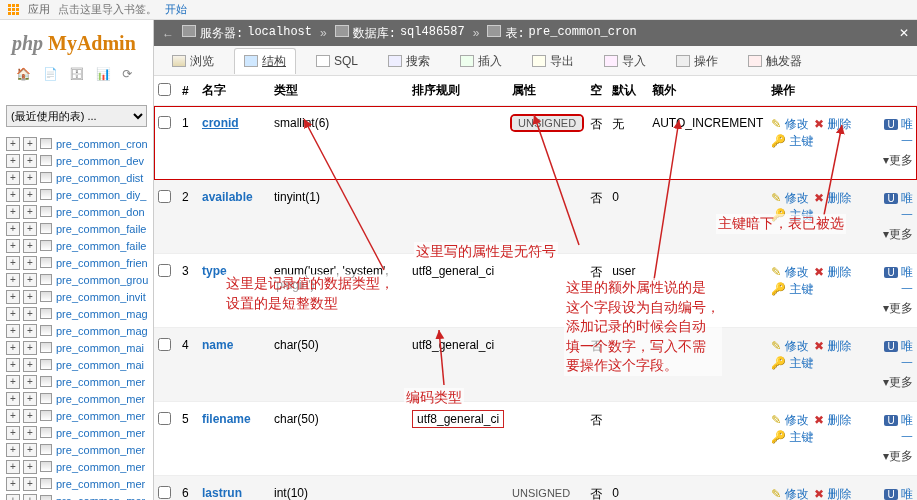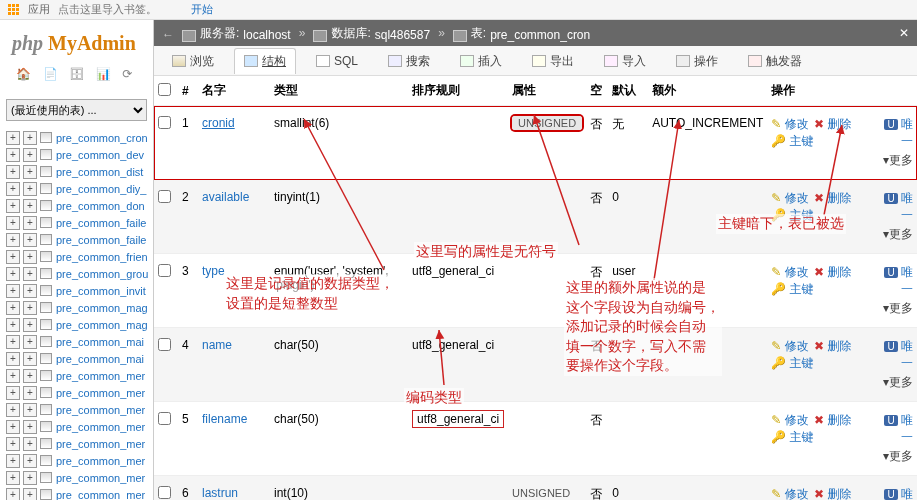"开始" .topbar a { margin-left: 26px -> none }
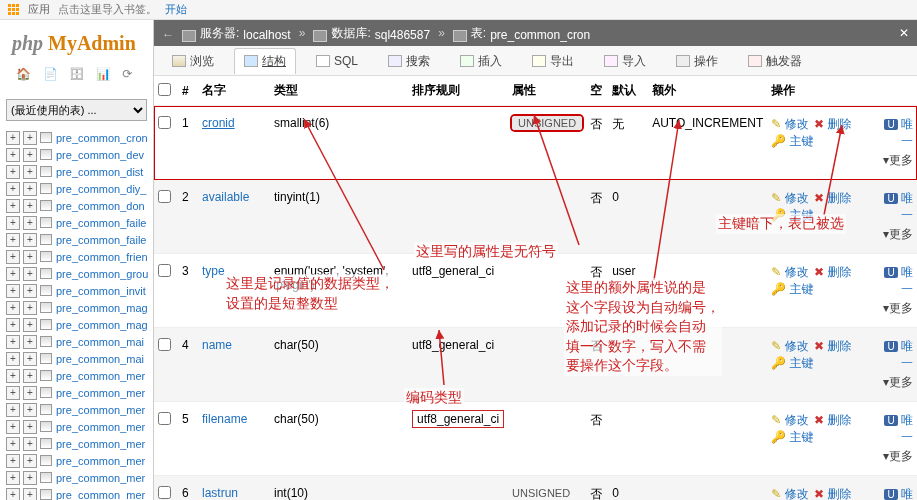"服务器:" .bc .seg { align-items: flex-end -> flex-start; font-family: none -> Liberation Mono, monospace }
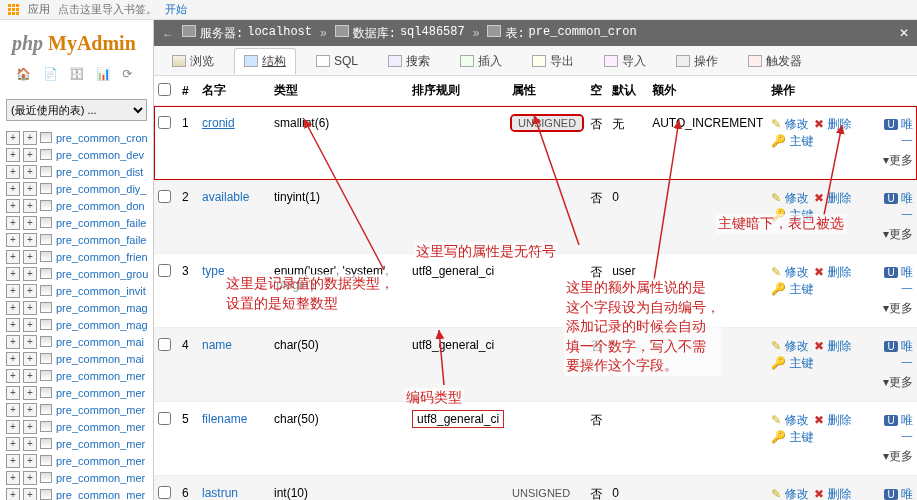"(最近使用的表) ..." .sb-select { margin: 16px 6px 8px -> 22px 6px 8px }
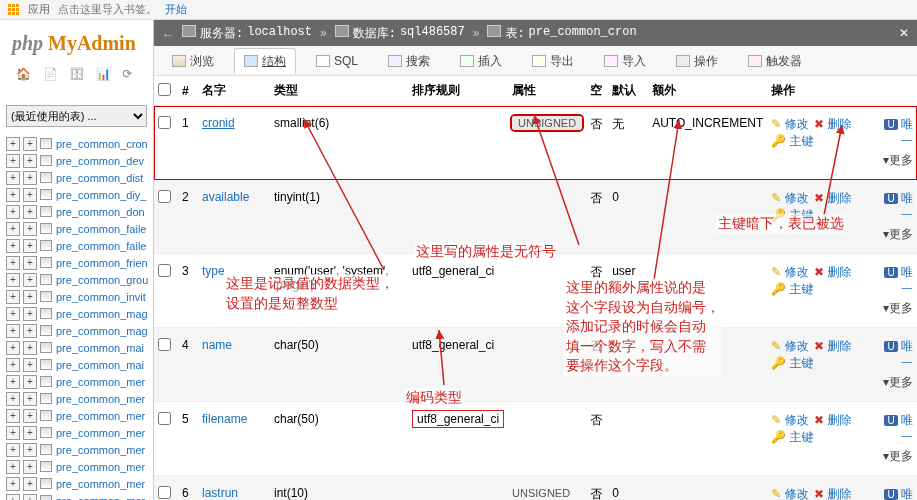"cronid" .colname { font-weight: normal -> bold }
